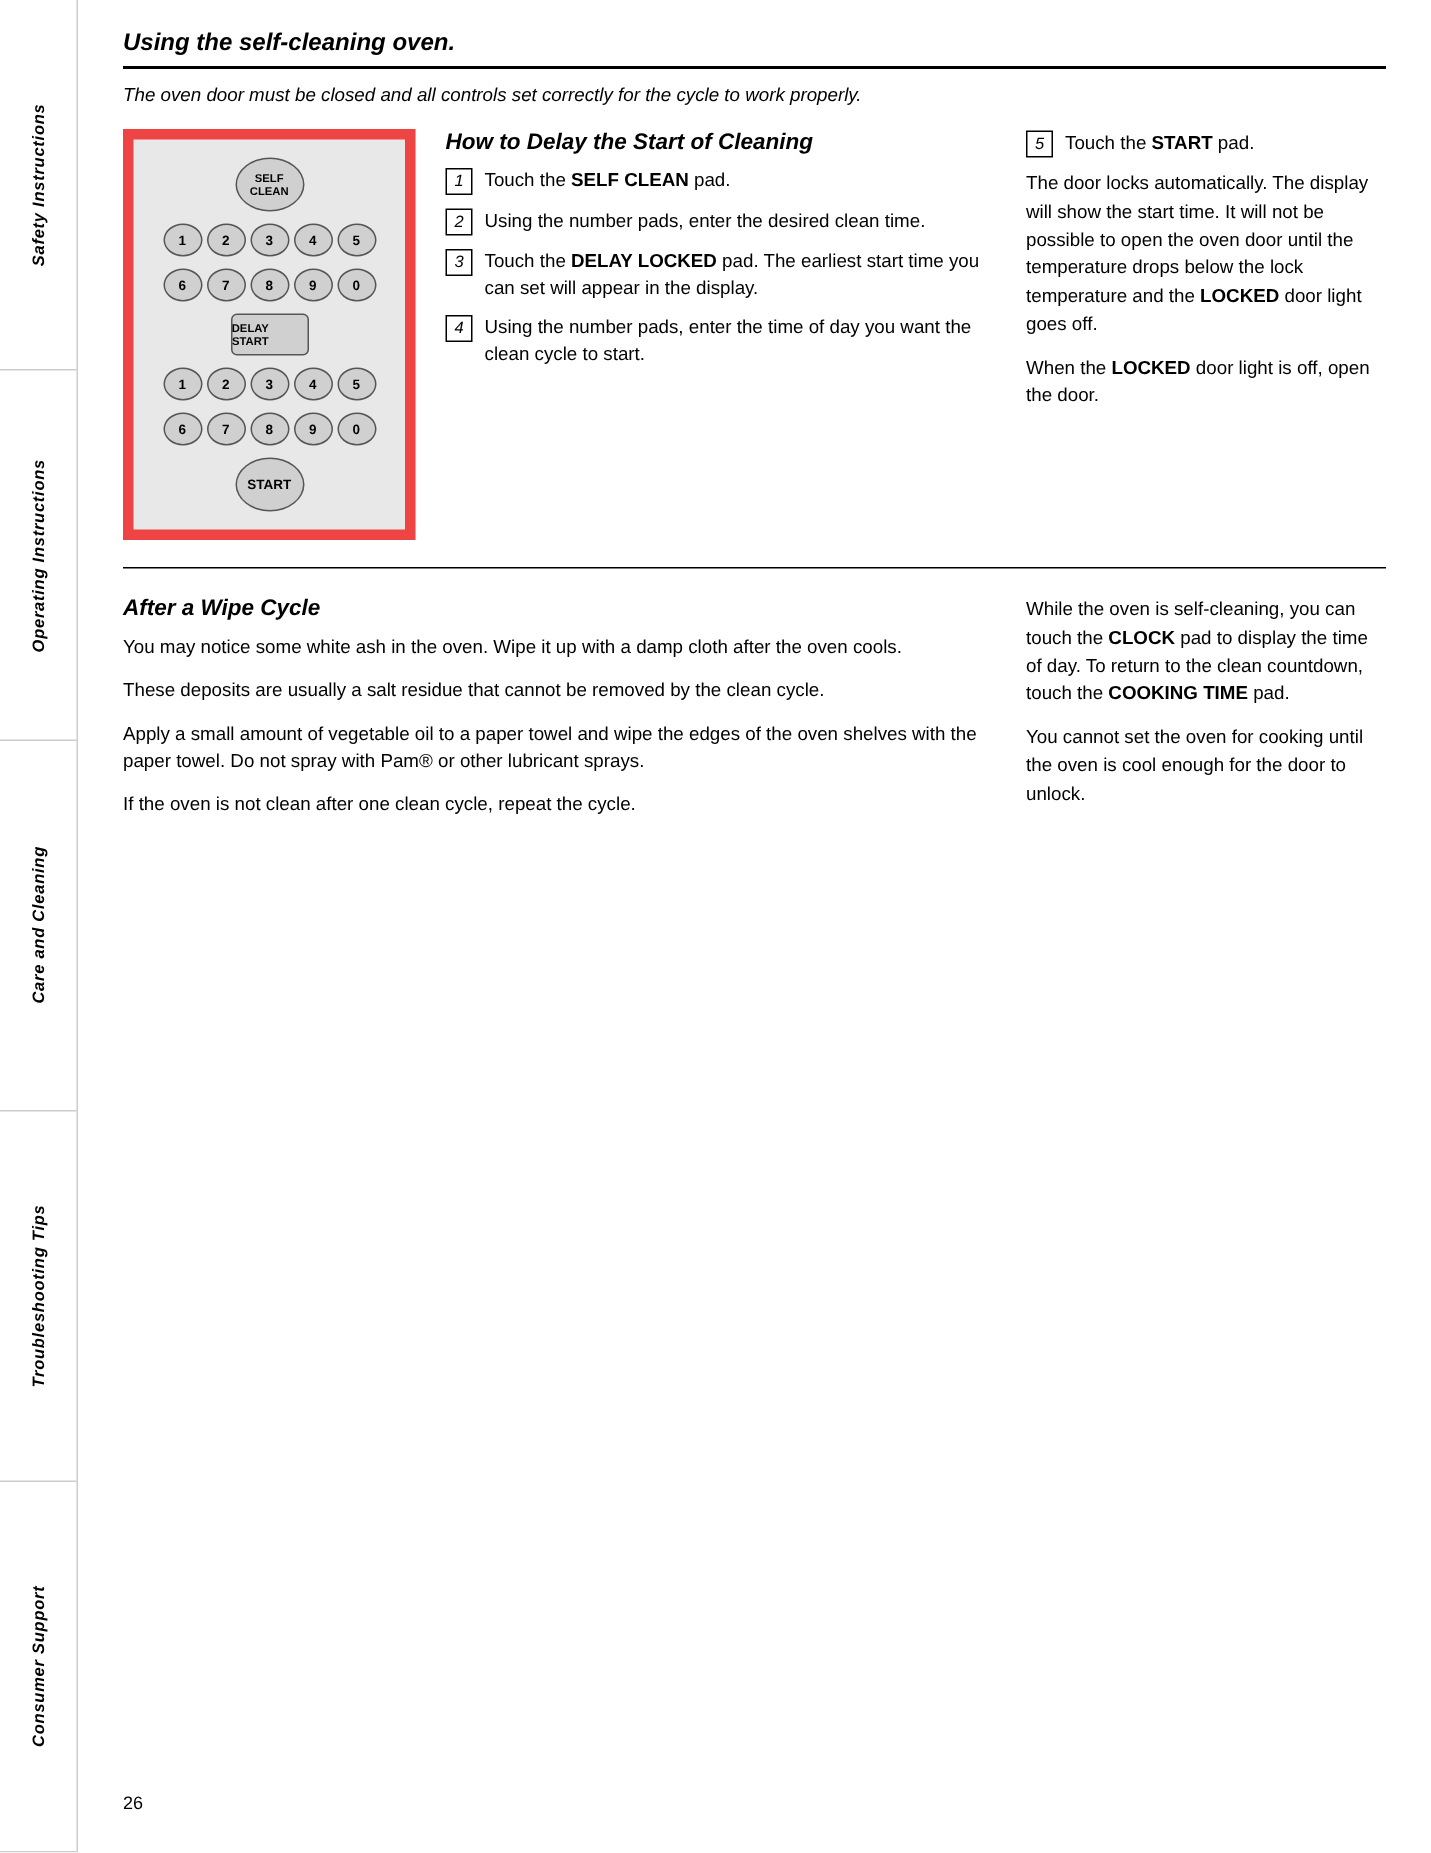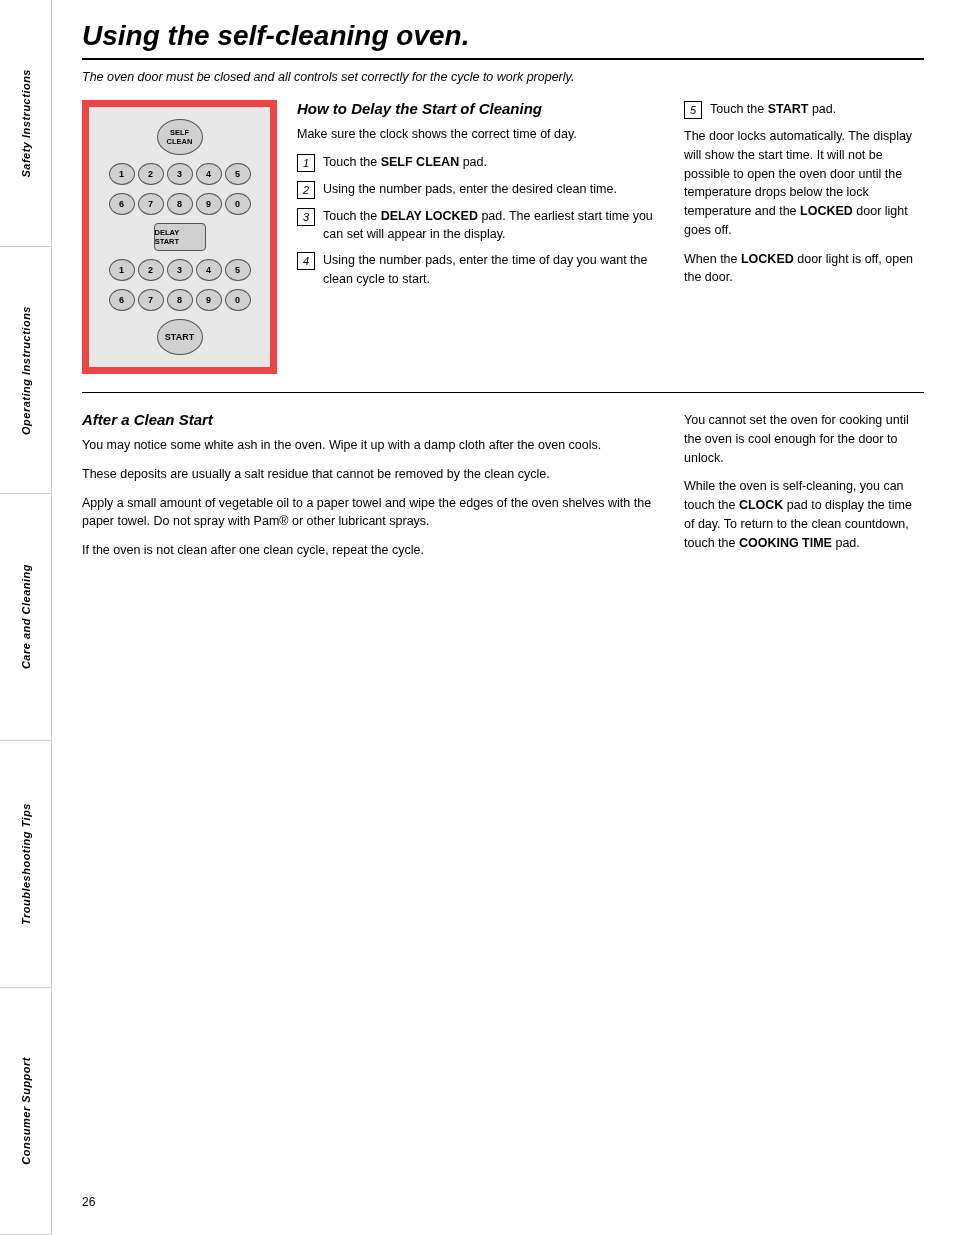"Using the self-cleaning oven." .page-title { font-size: 28px -> 16px }
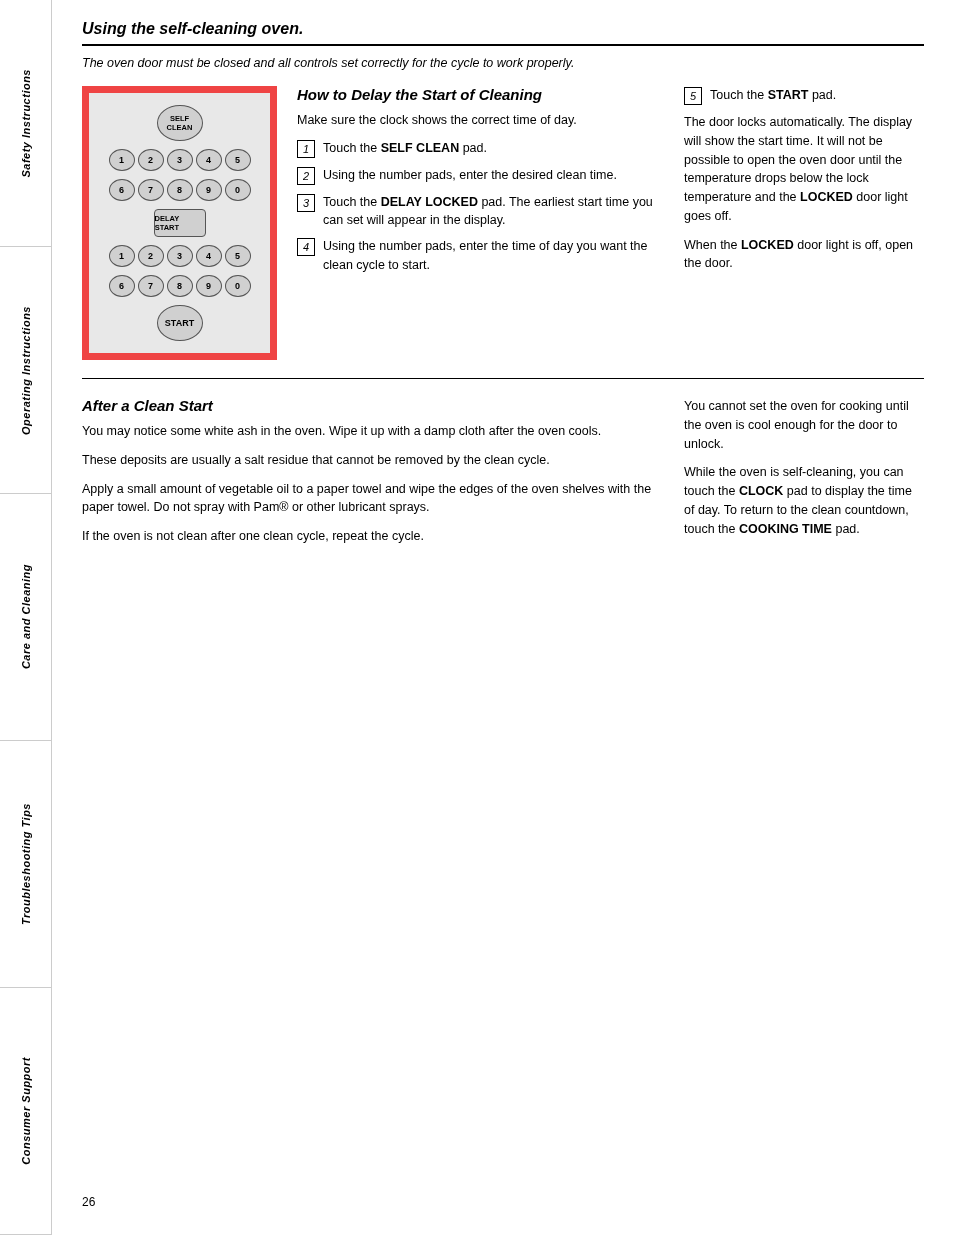"Make sure the clock shows" div.intro-text { html: <div>Make sure the clock shows the correct time of day.</div> -> none }
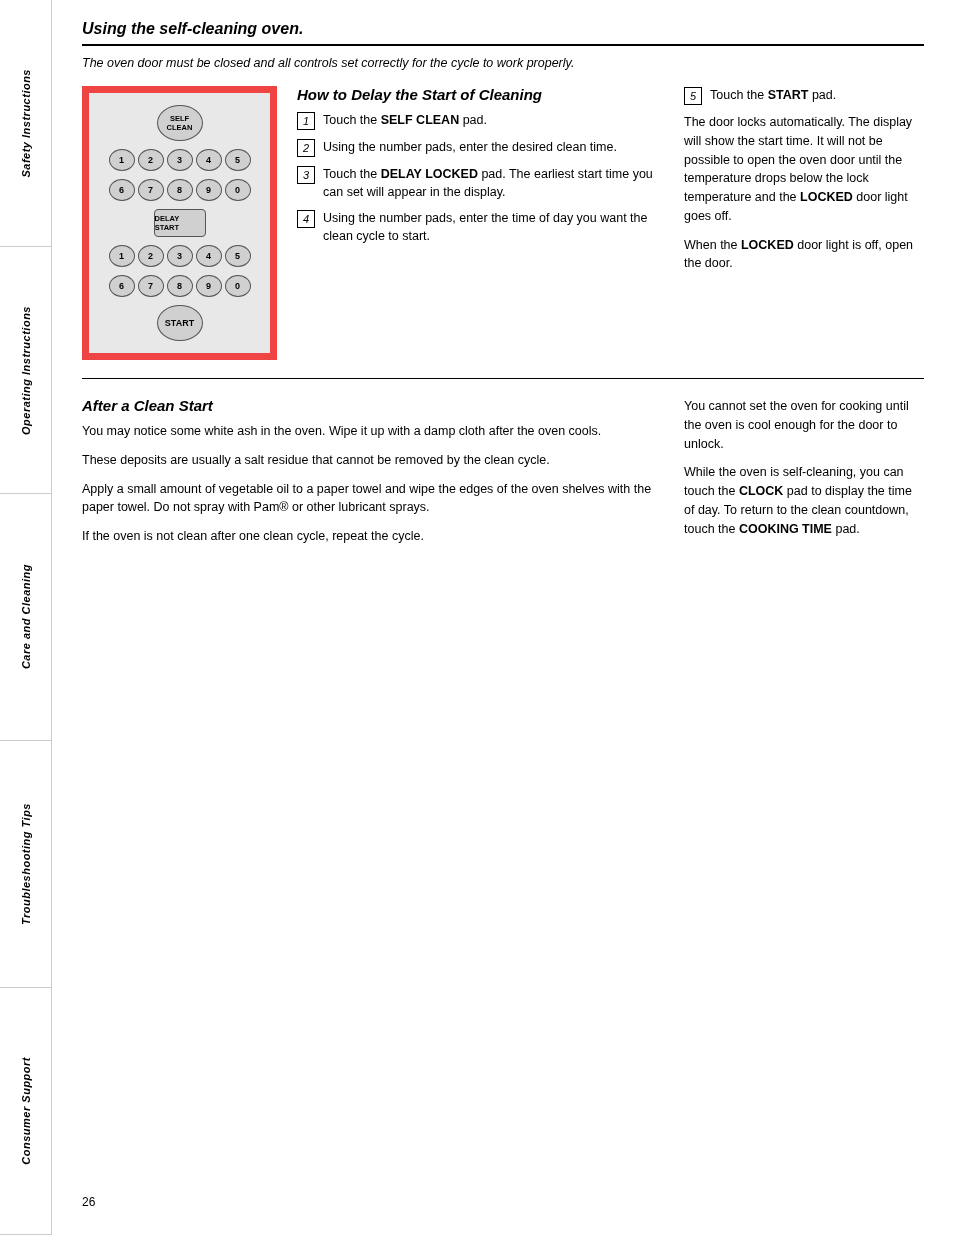"After a Clean Start" div.section-heading { text: Clean Start -> Wipe Cycle }
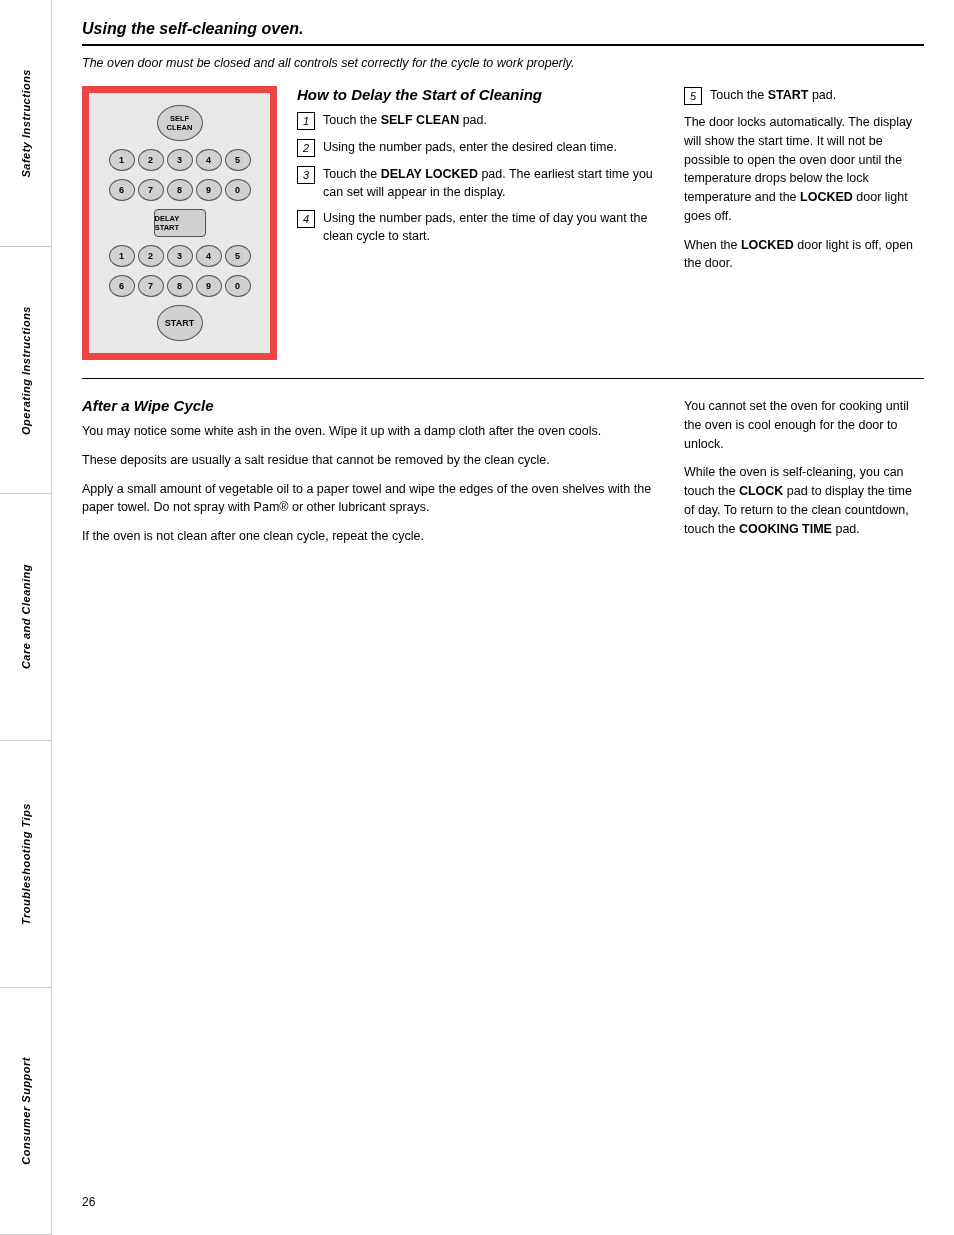"You cannot set the oven" div.body-text { order: before "While the oven is self-cleaning," -> after "While the oven is self-cleaning," }
